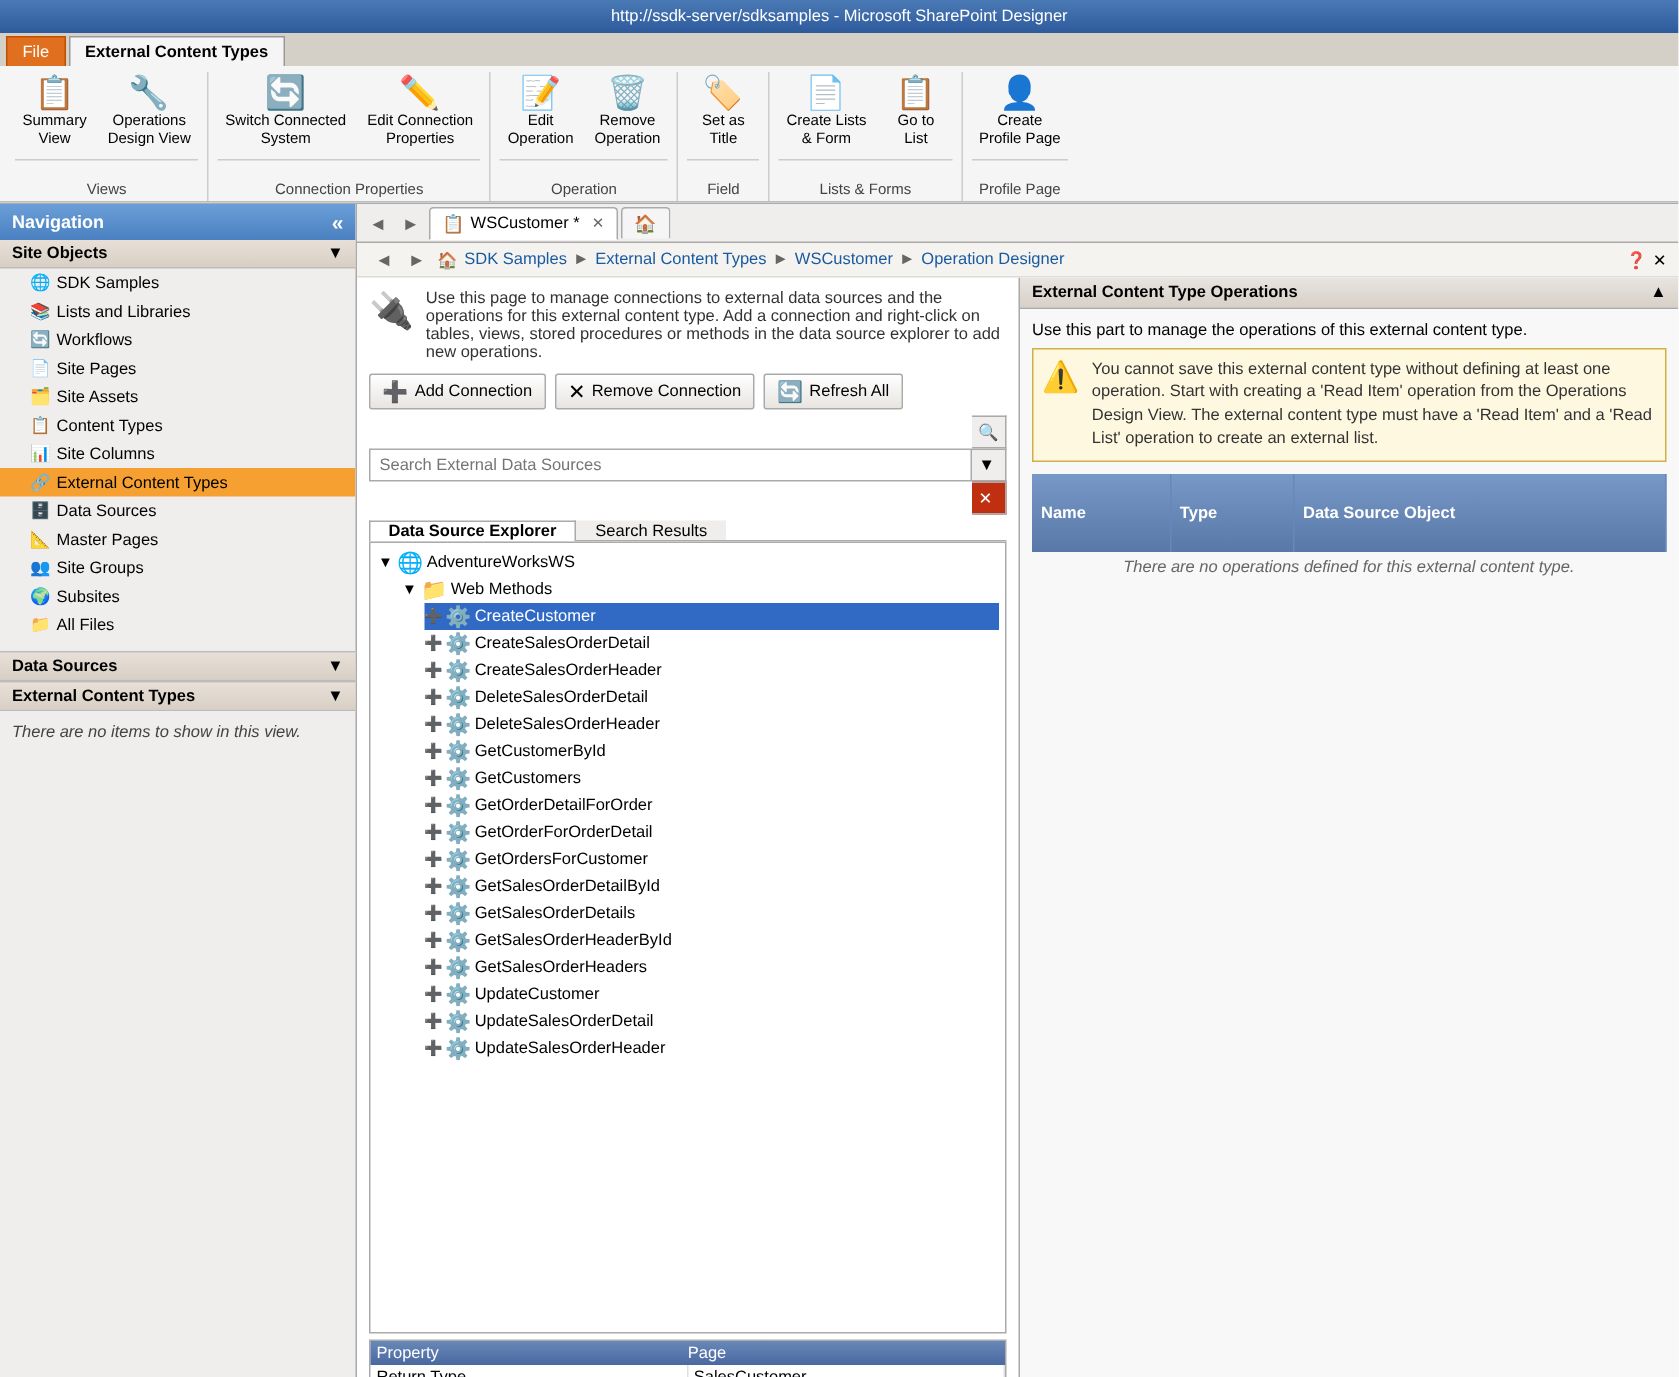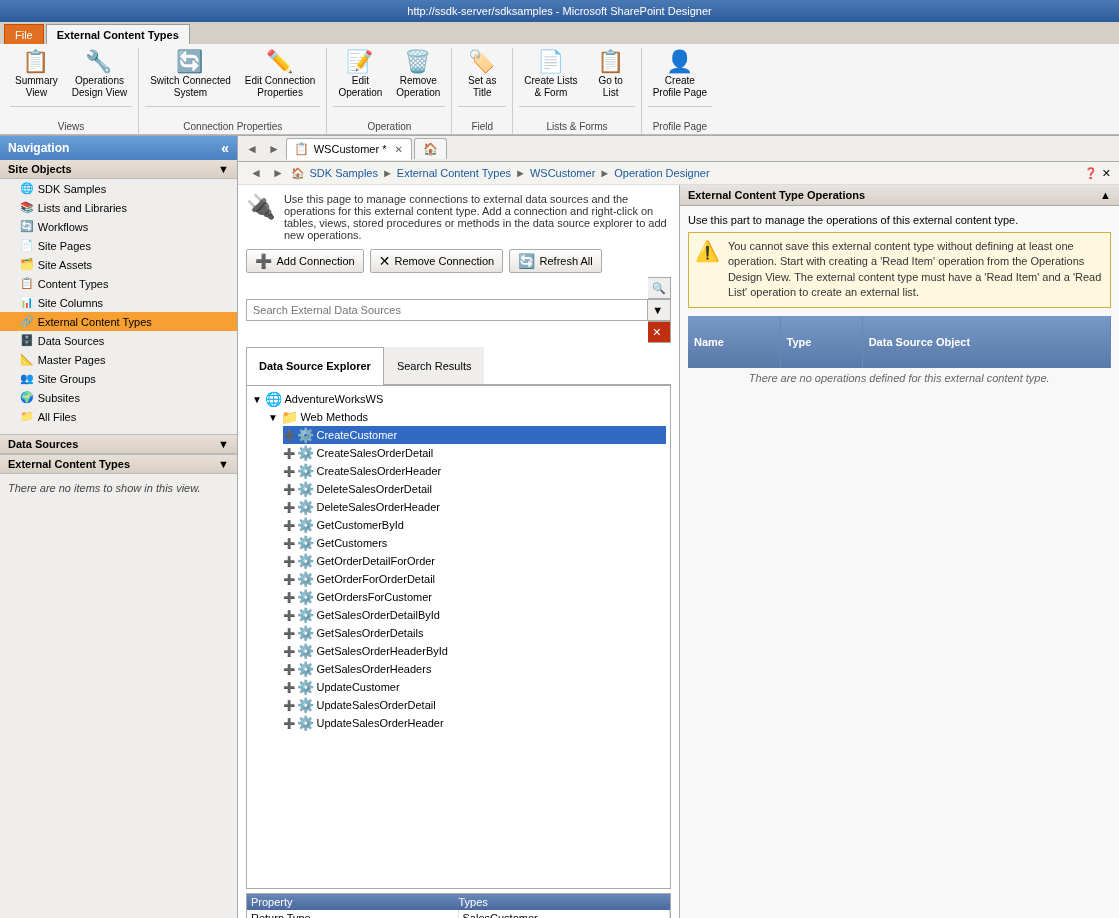"Data Source Explorer" .data-tab { padding: 12px 12px -> 0 12px }
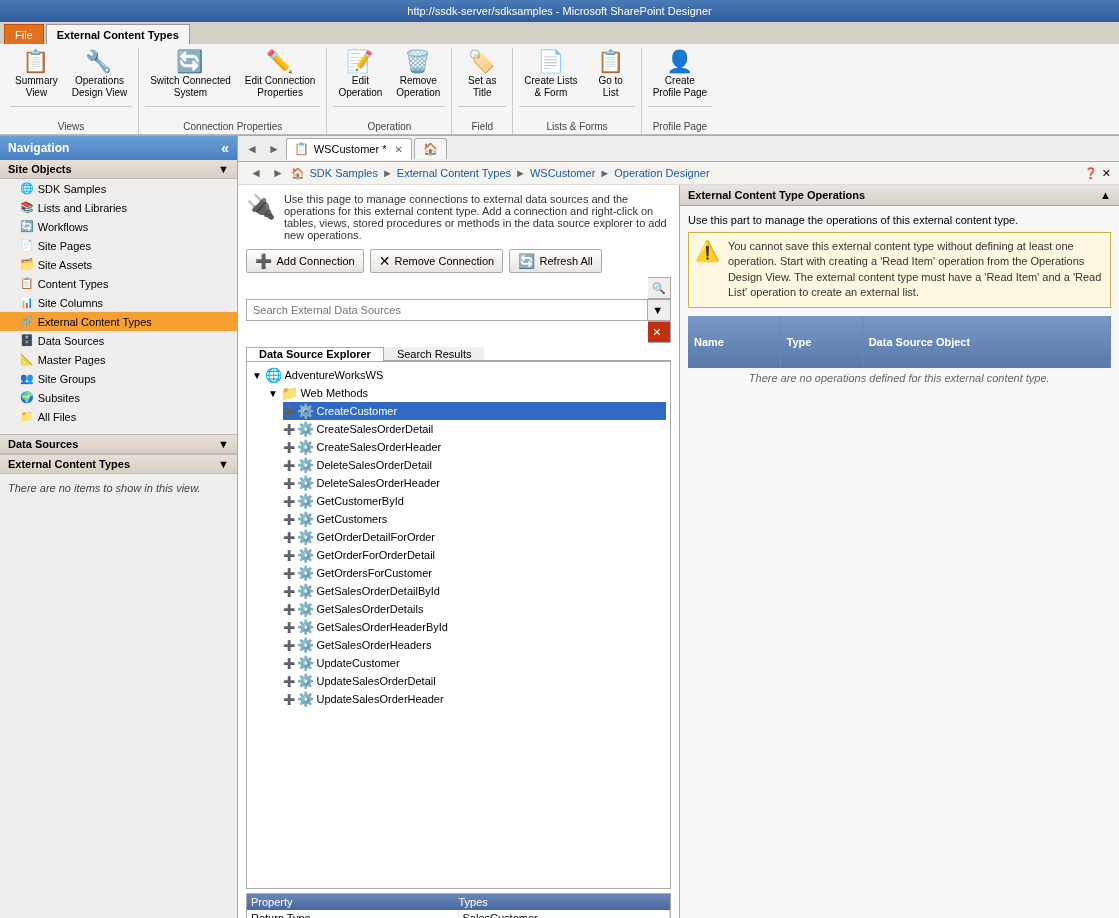"Types" div { text: Types -> Page }
